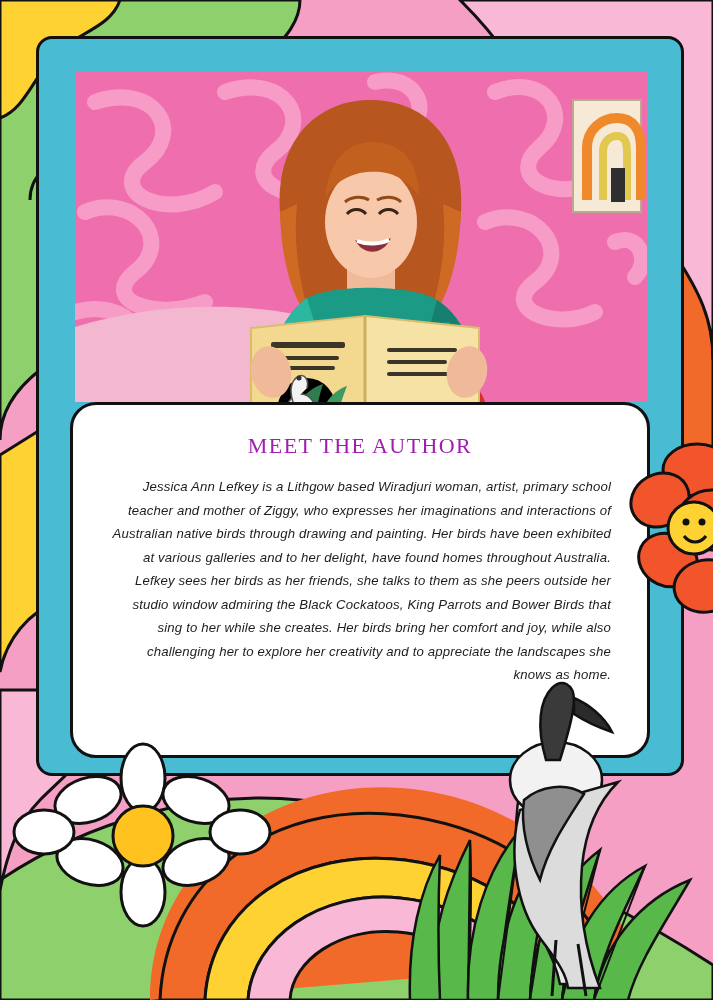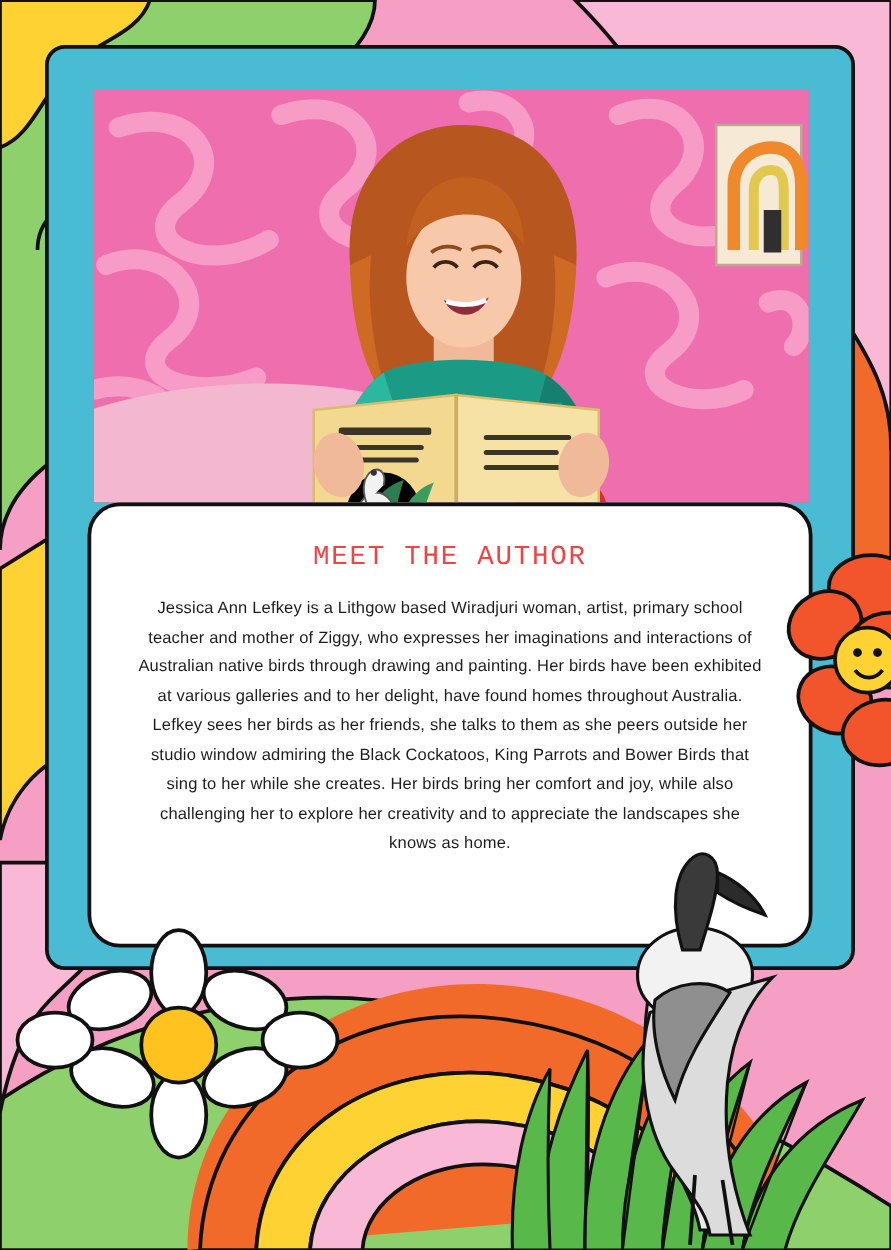"MEET THE AUTHOR" .card-title { color: #ef4444 -> #a21caf; font-family: Liberation Mono, monospace -> Liberation Serif, serif }
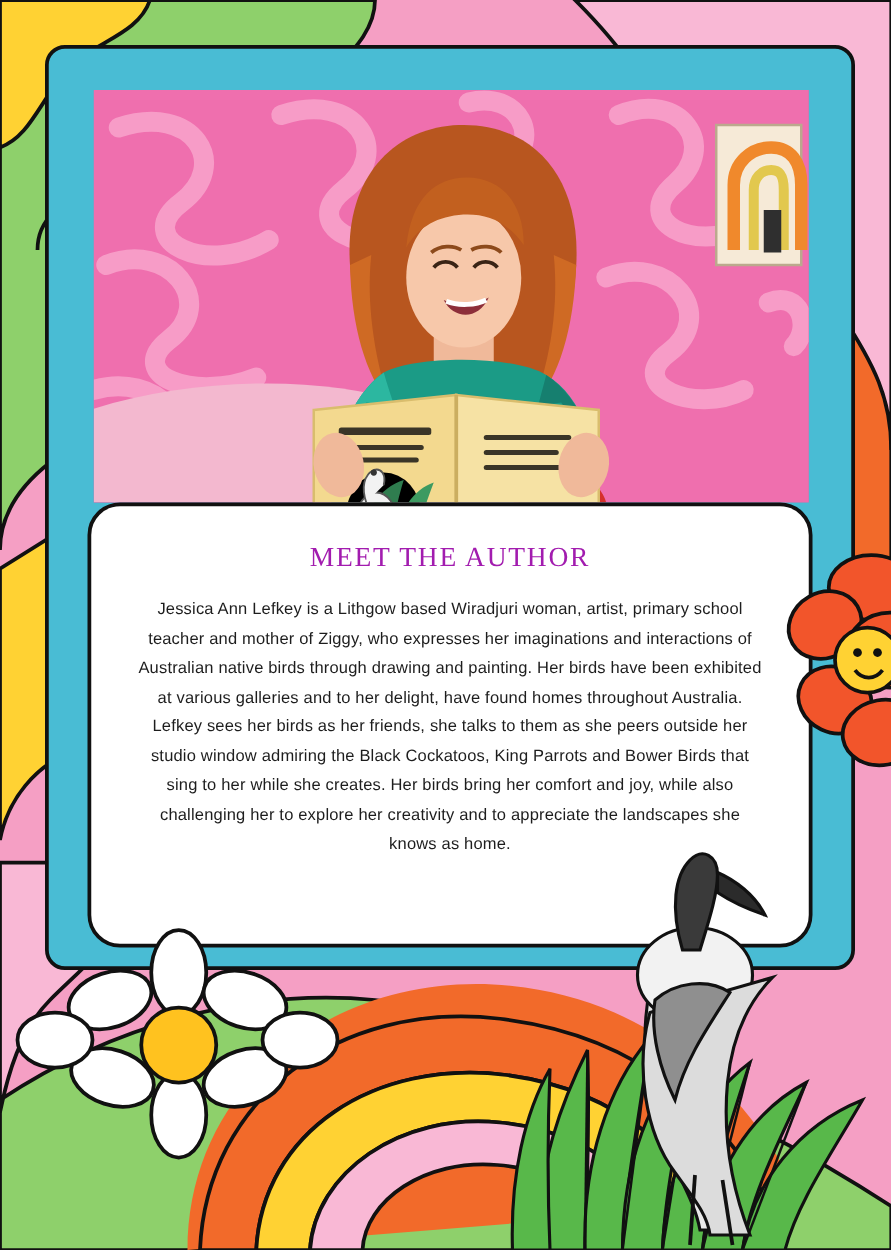"Jessica Ann Lefkey is a" .card-body { font-style: none -> italic; text-align: center -> right }
